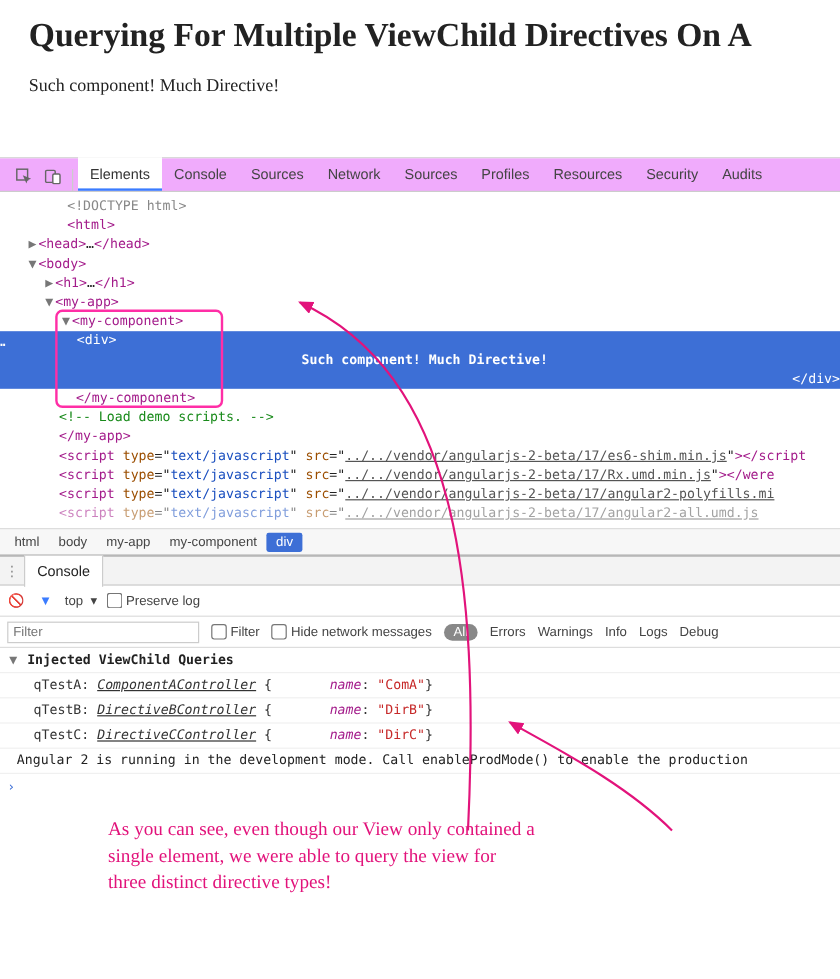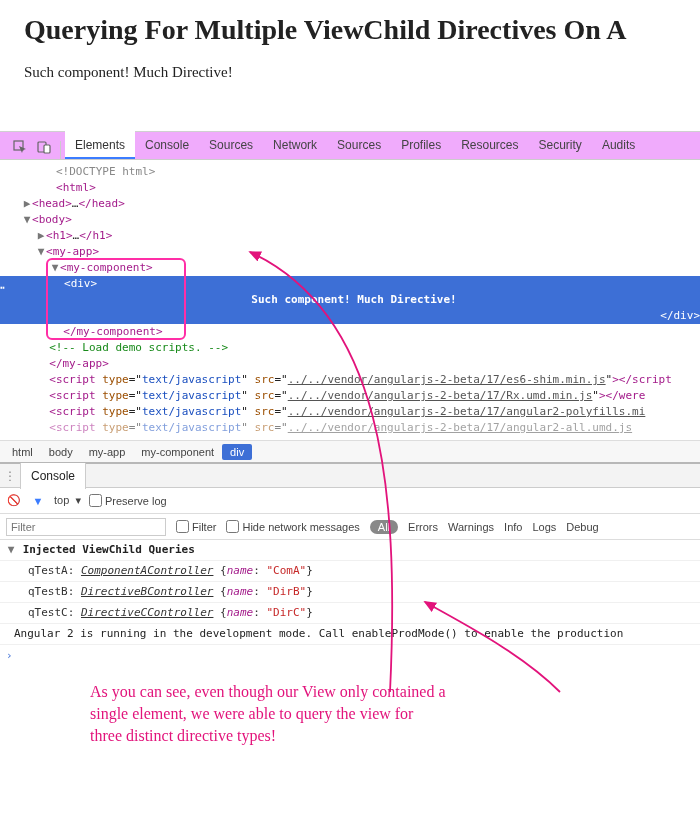"name" .obj-prop { margin-left: none -> 48px }
